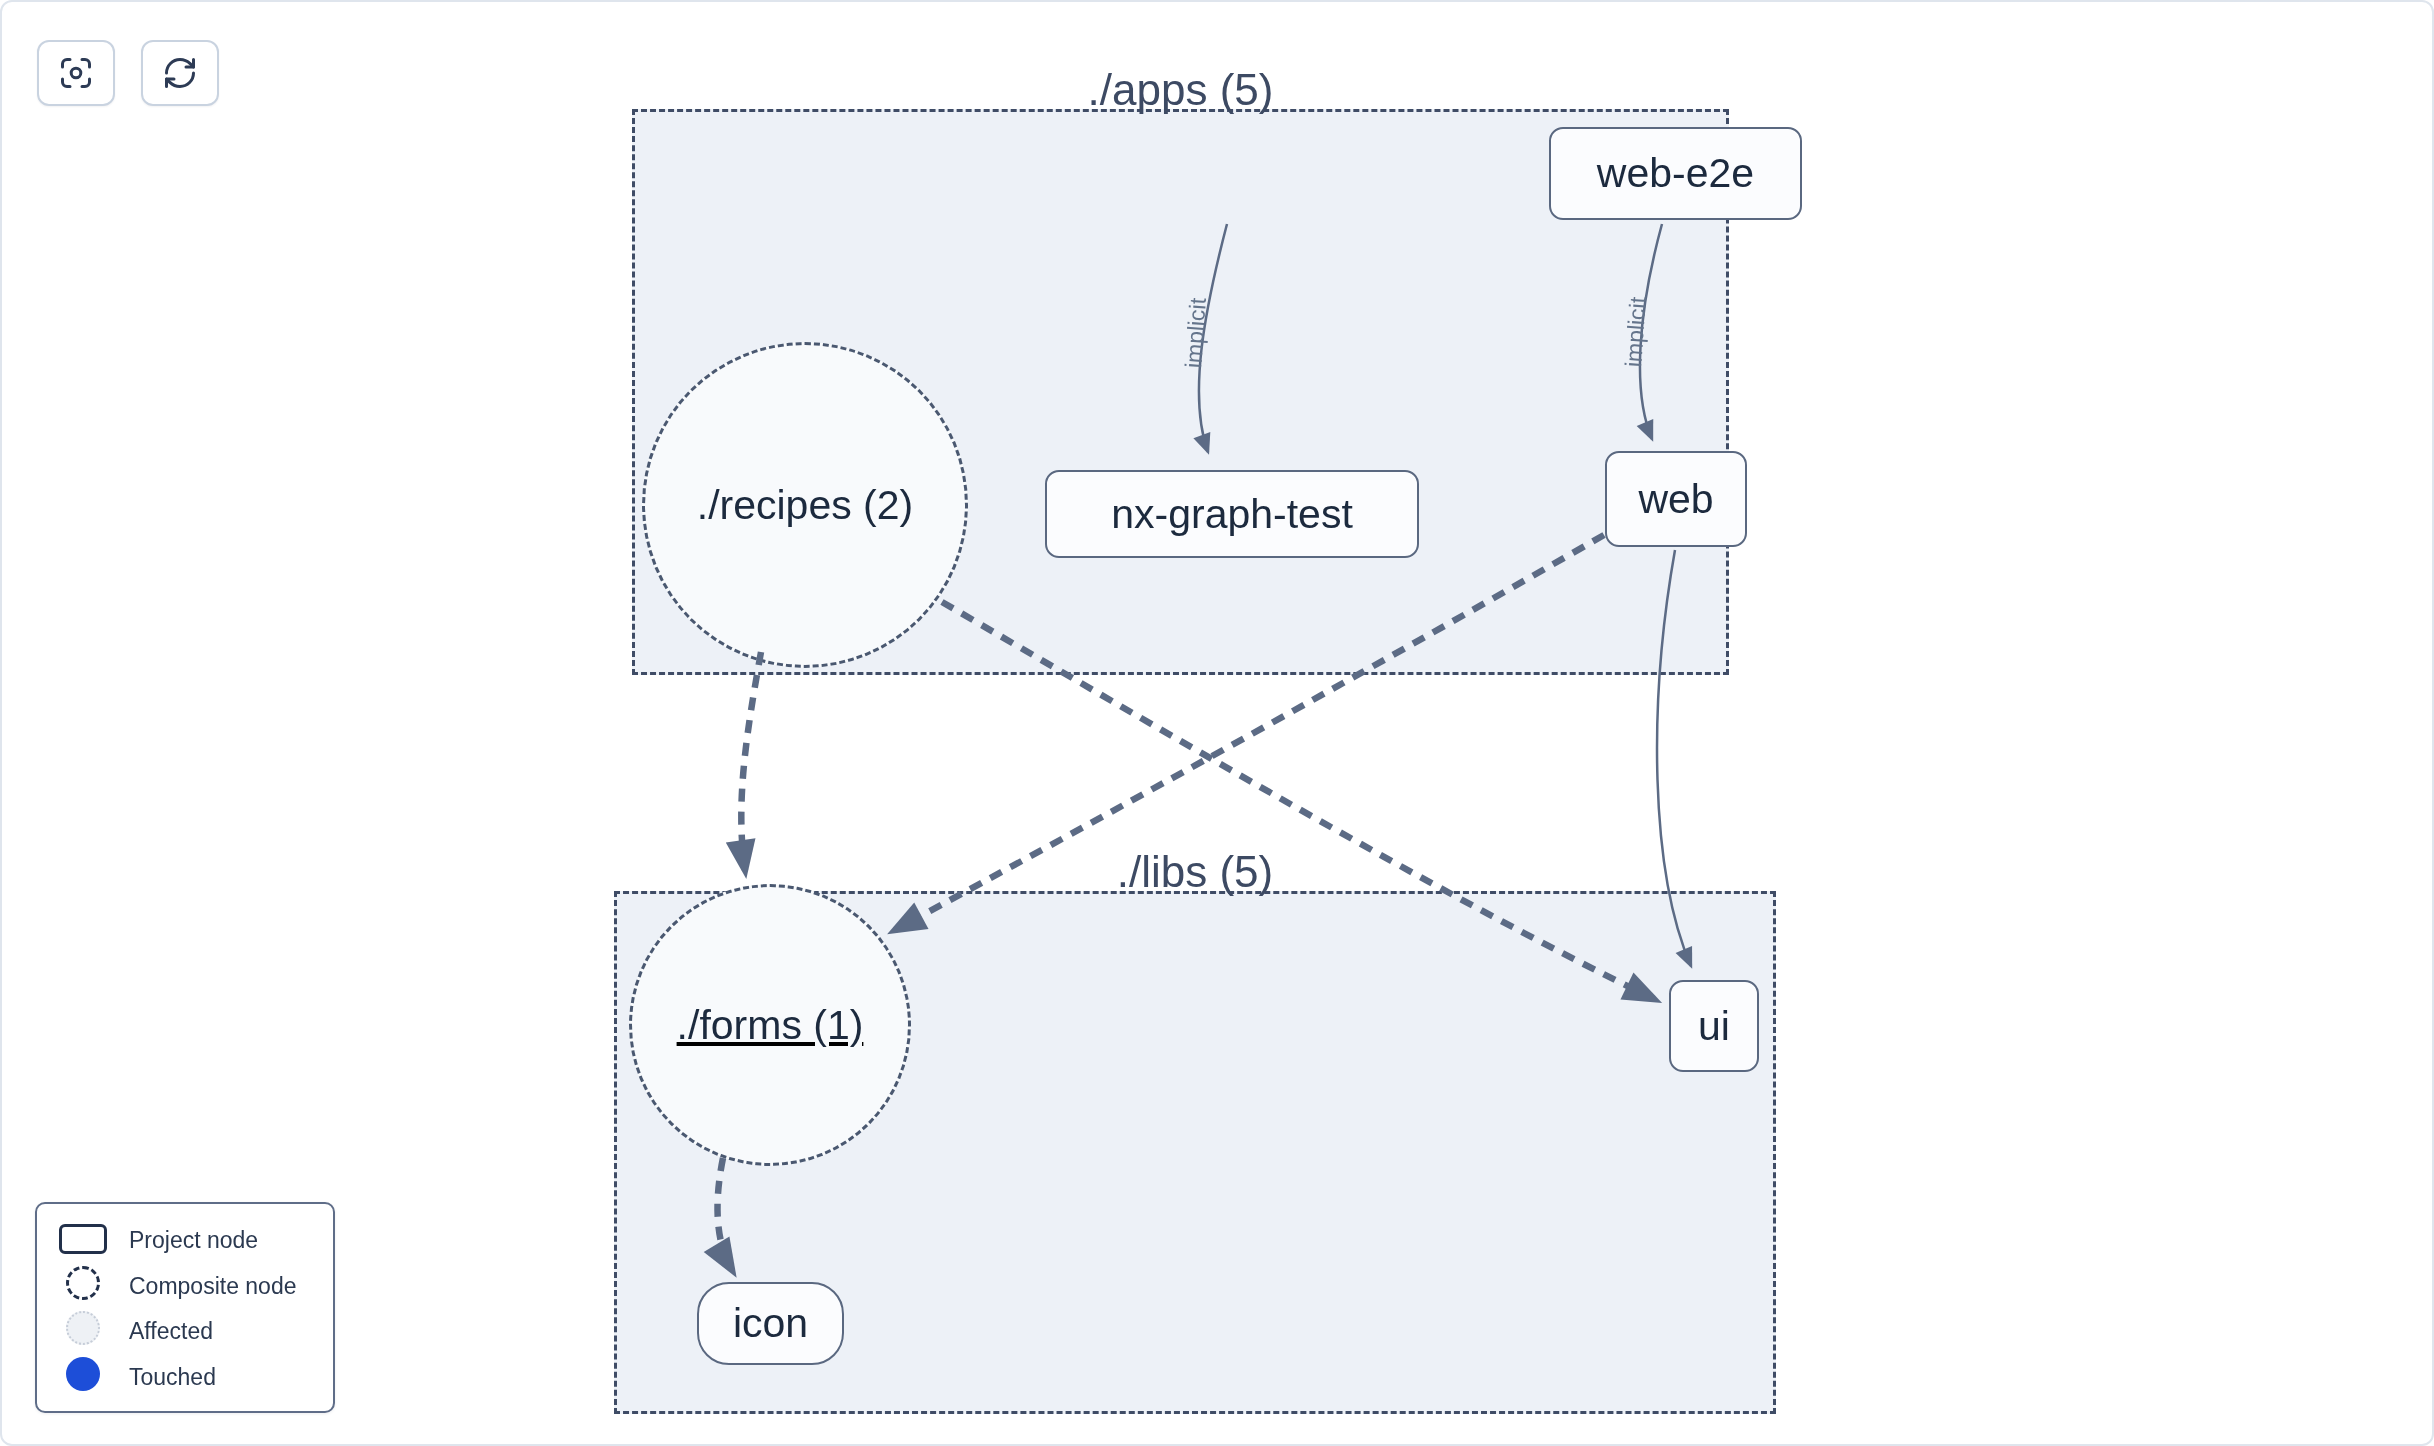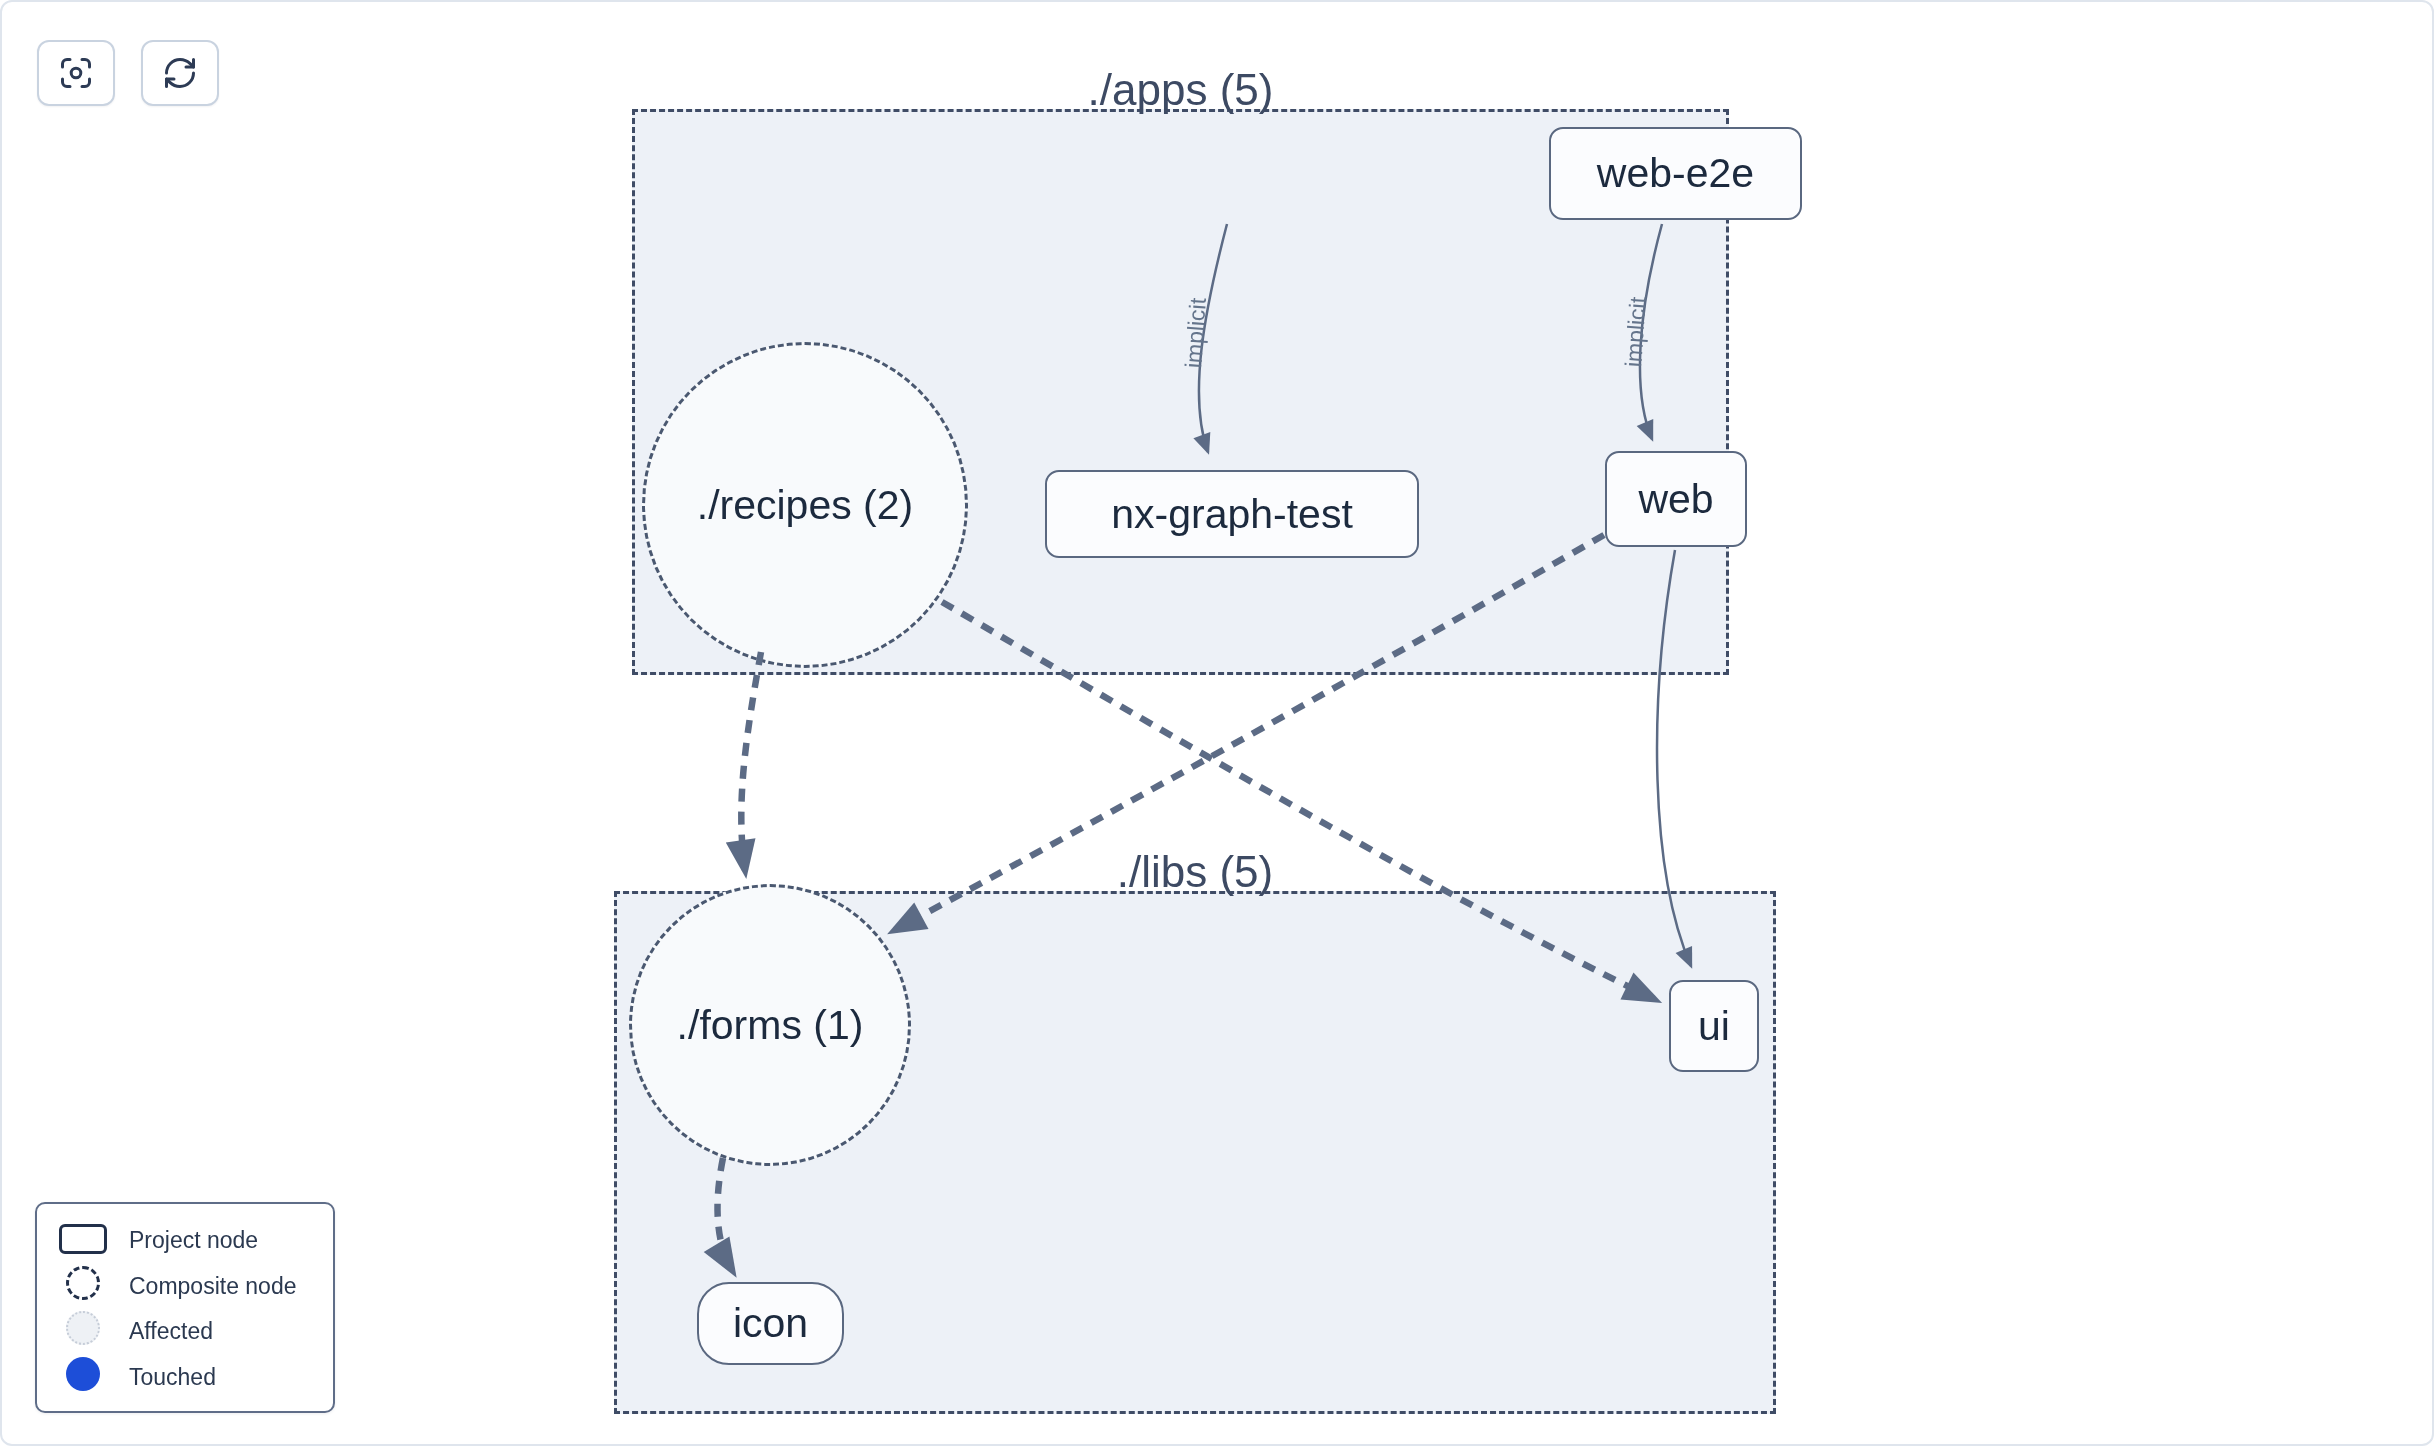"./forms (1)" #node-forms { text-decoration: none -> underline }
